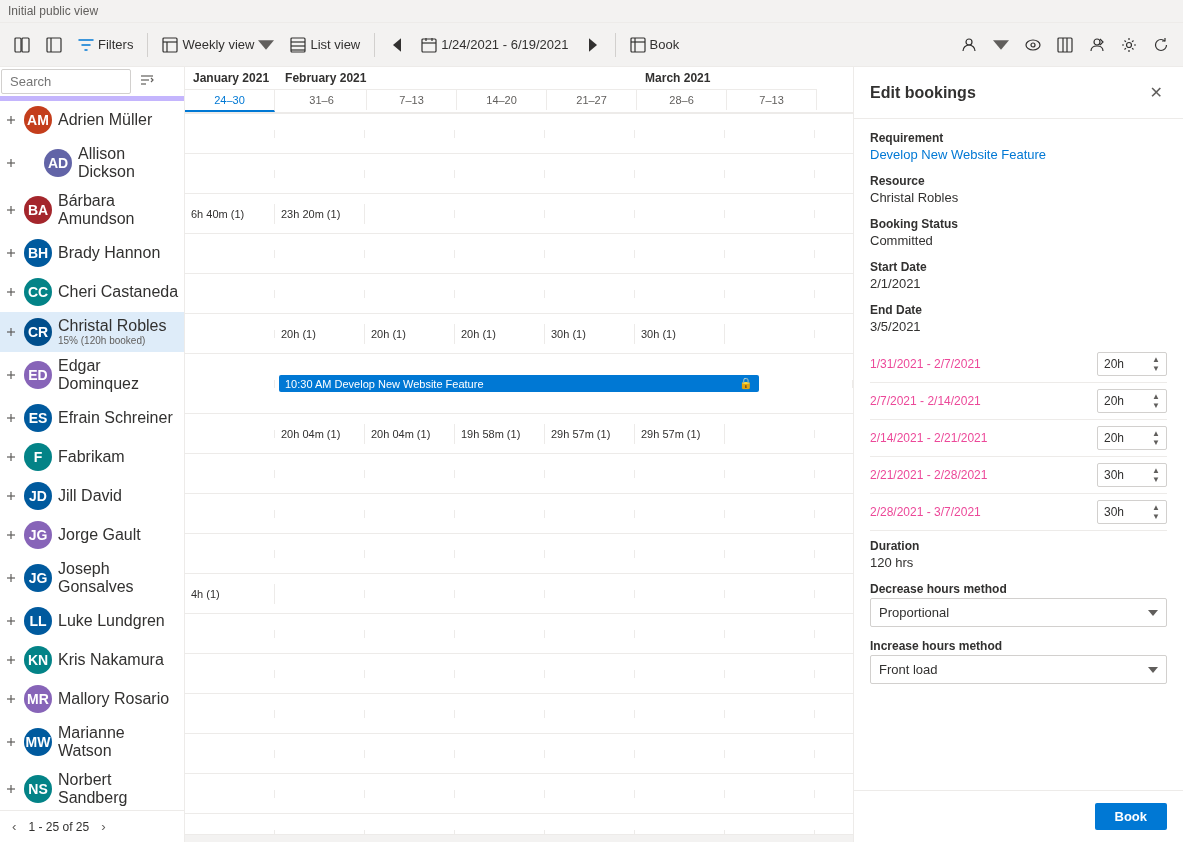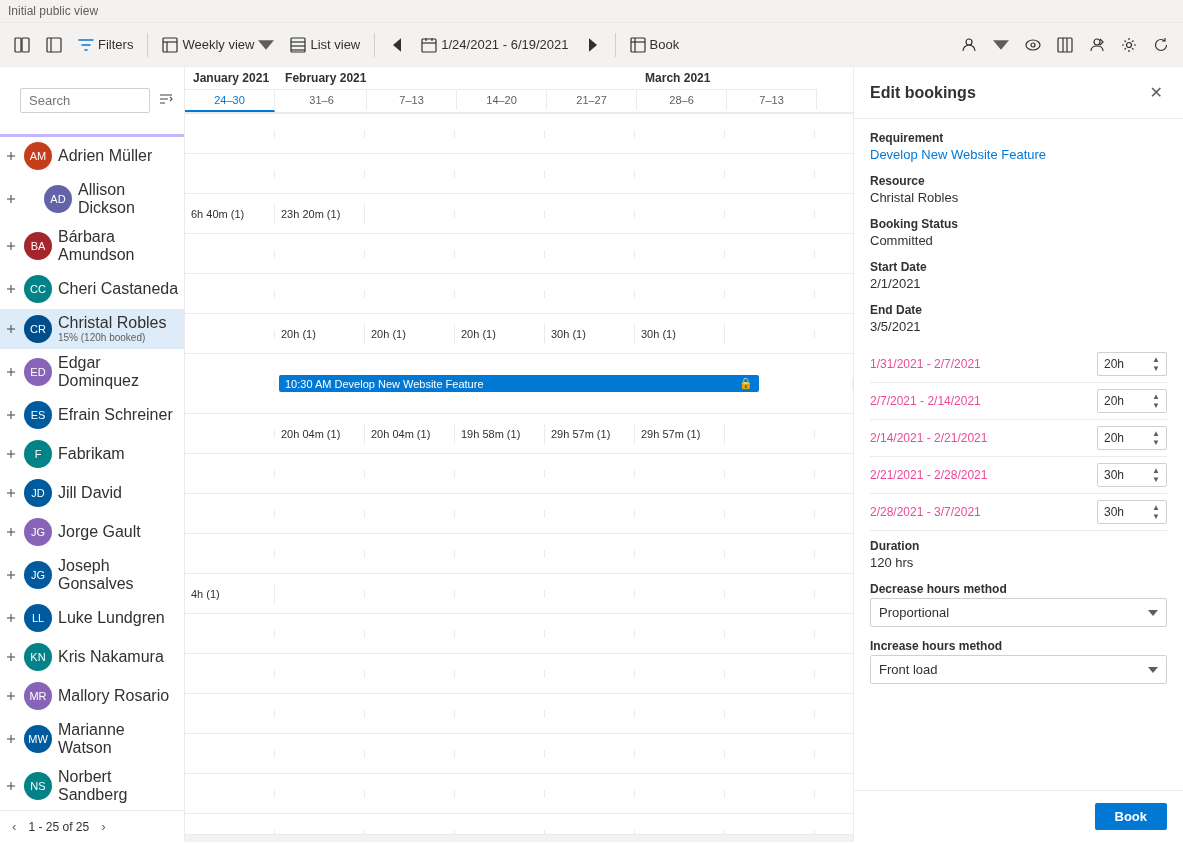"Search" .search-box { border-bottom: 3px solid #c4b5fd -> 5px solid #c4b5fd; padding: 20px -> 1px }
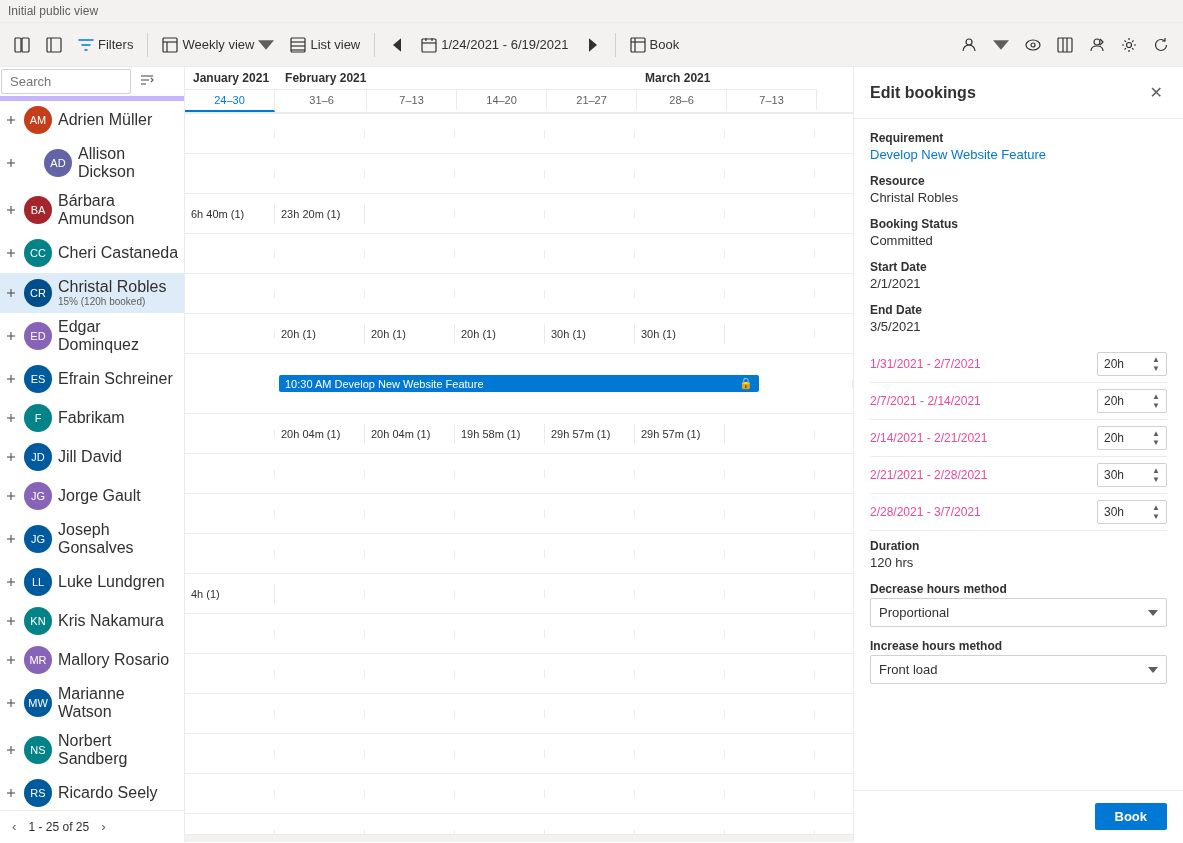"AM" .avatar { font-size: 11px -> 14px; font-weight: 400 -> 700 }
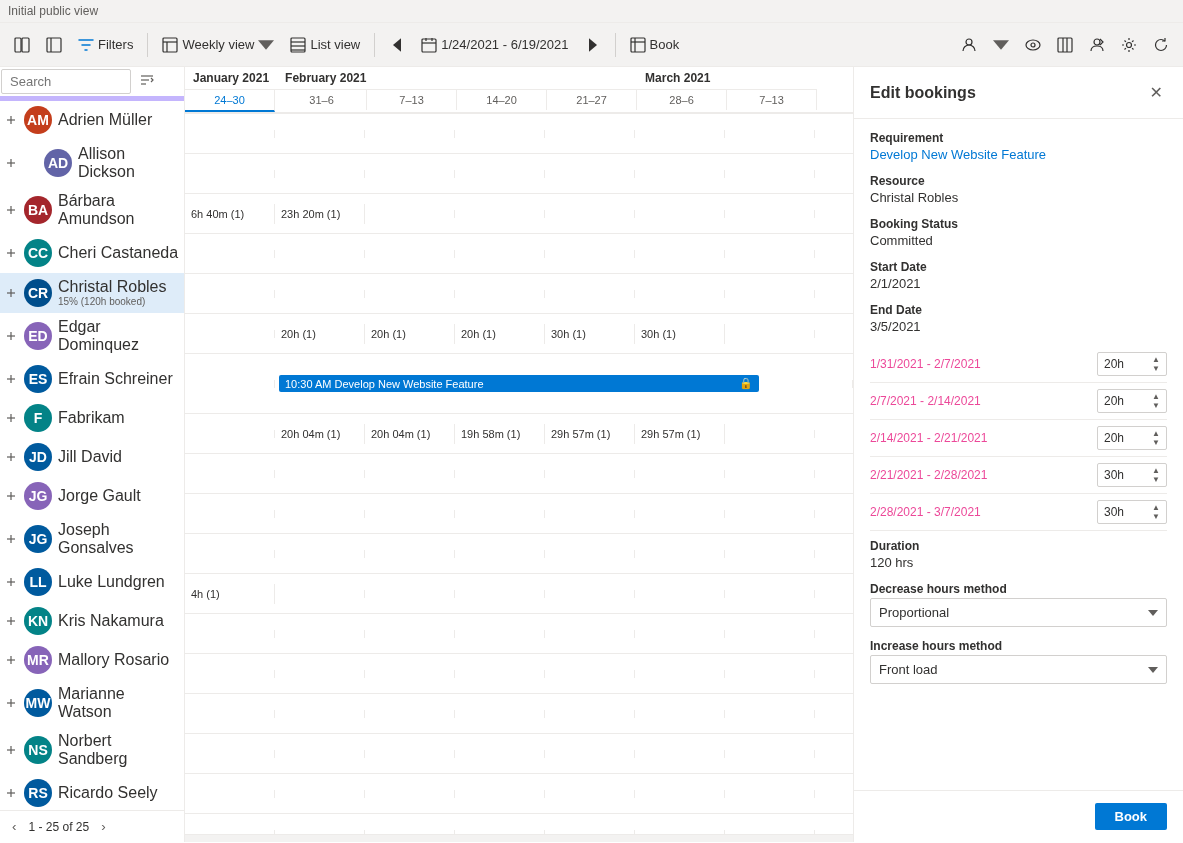"BH" div.resource-item { html: none -> <div> <div> <svg> <line></line> <line></line> </svg> </div> <div>BH</div> <div> <div>Brady Hannon</div> </div> </div> }
